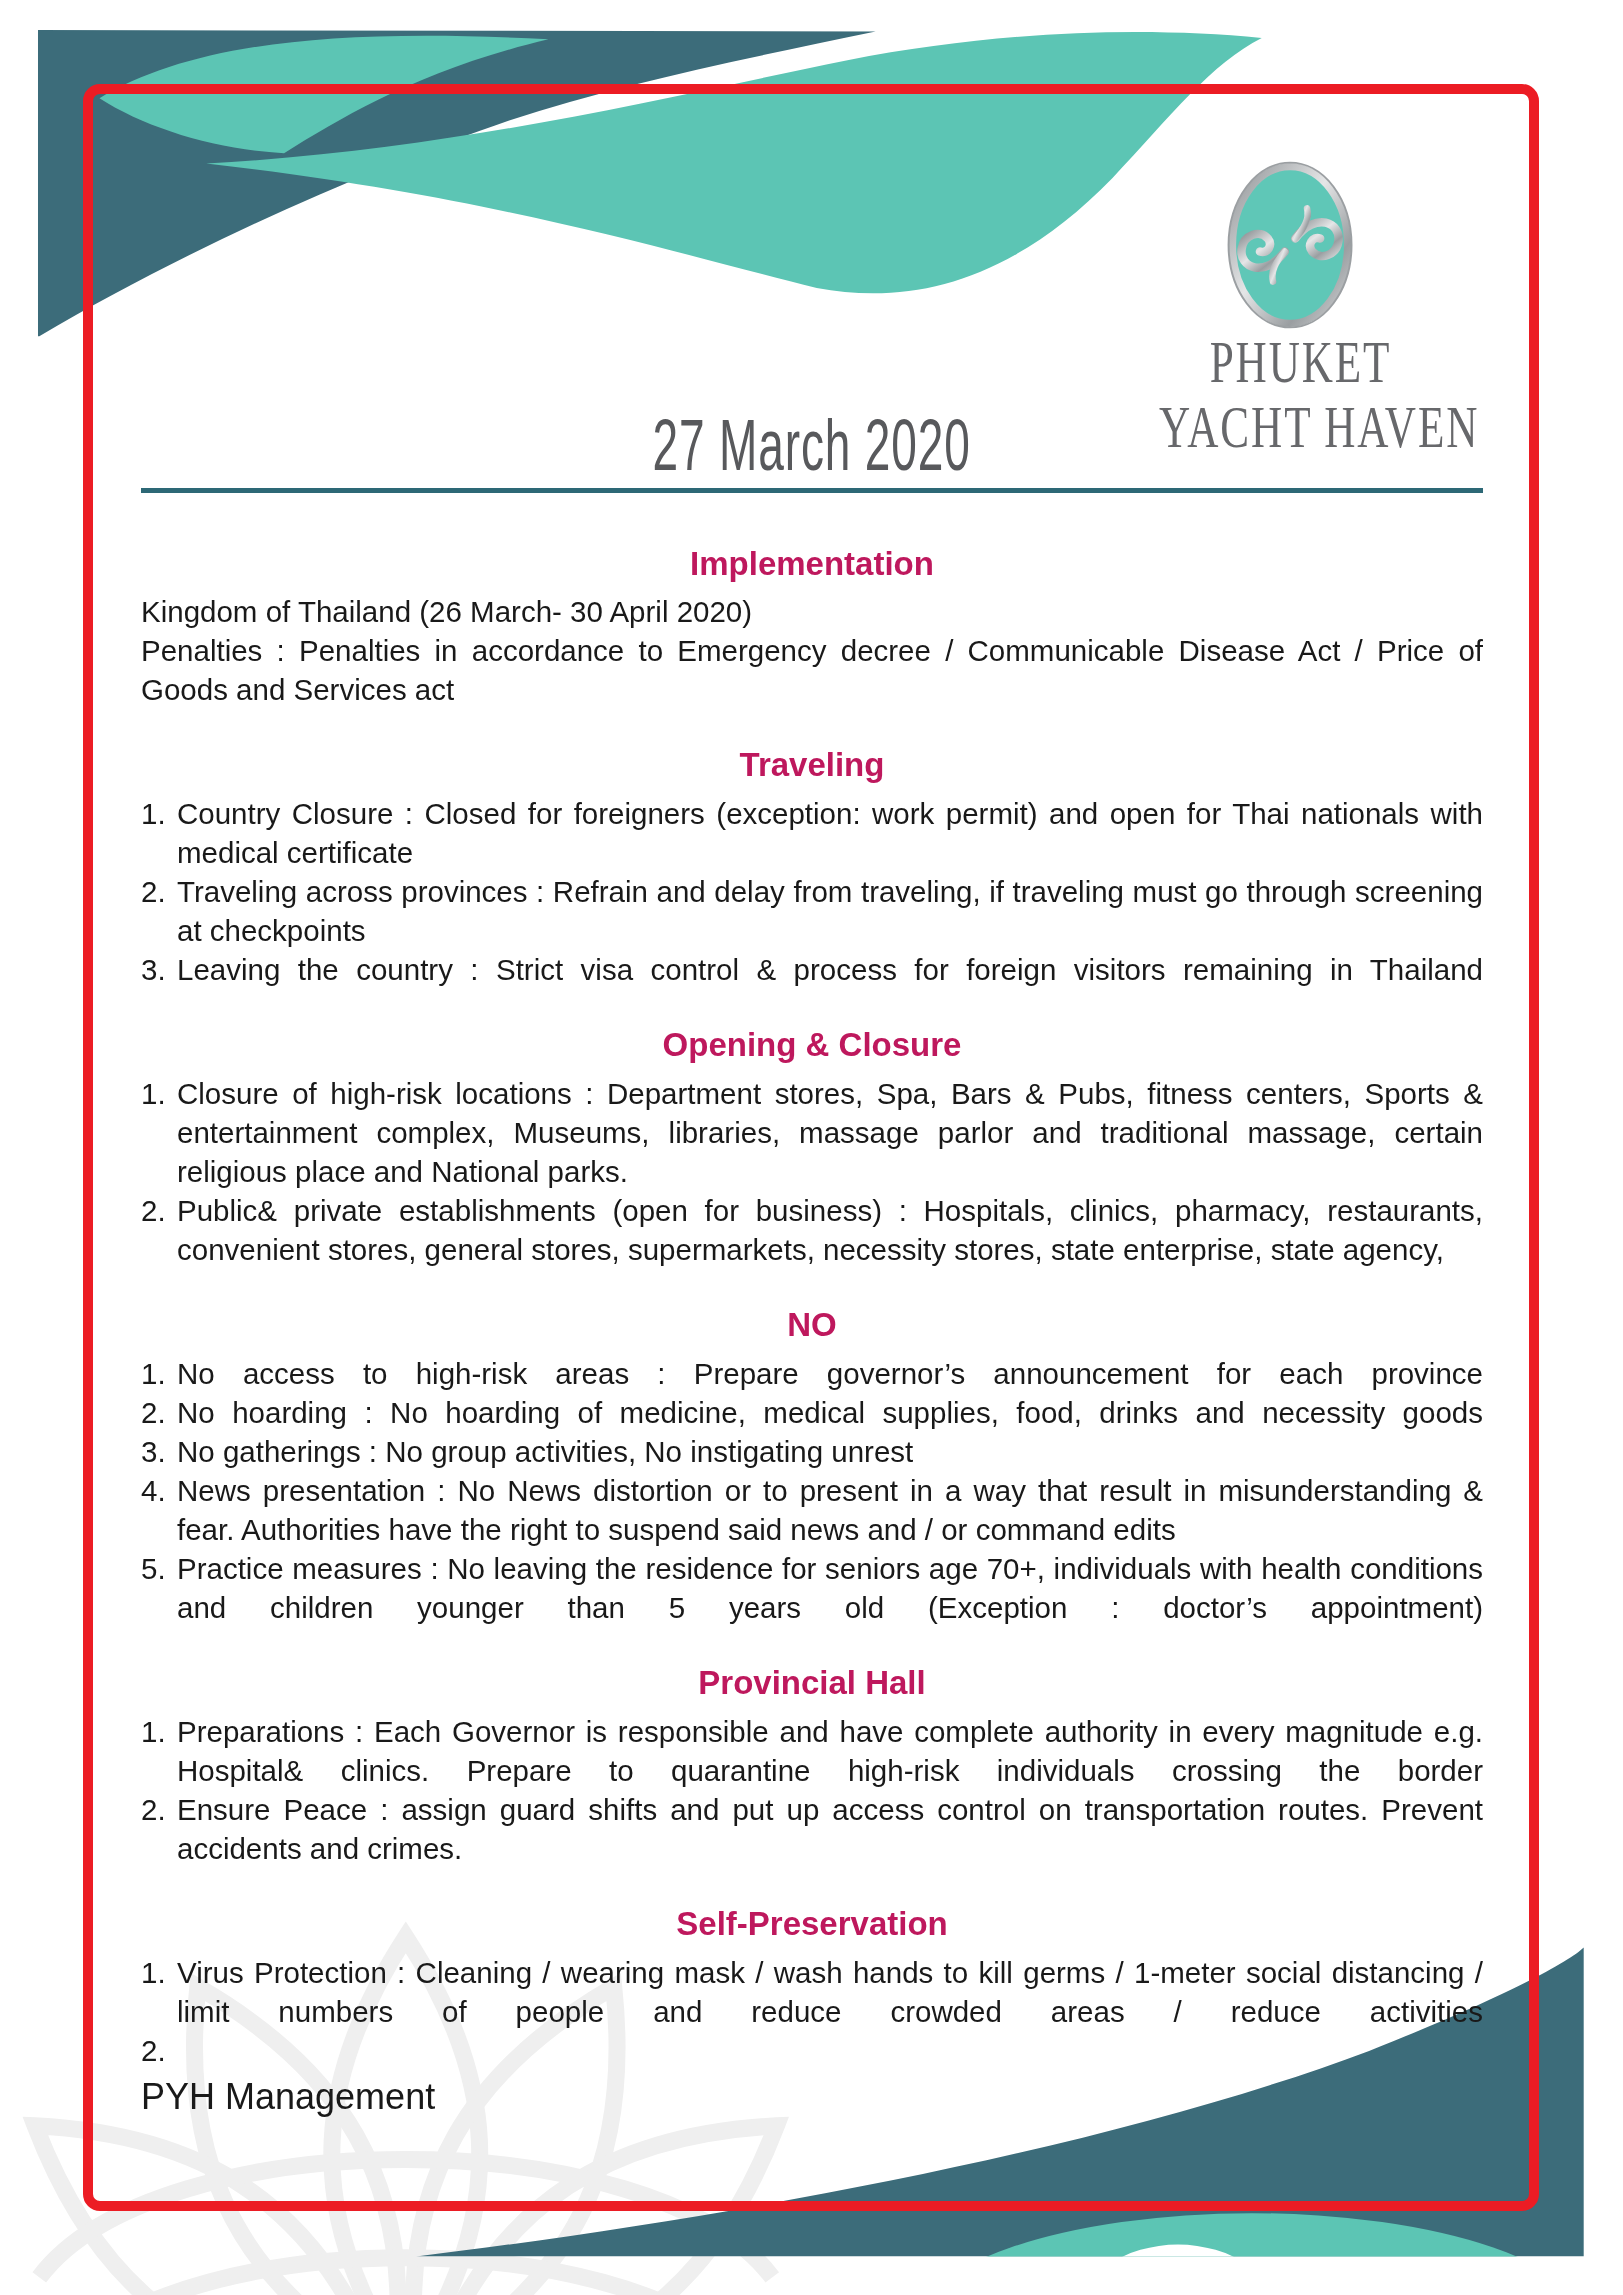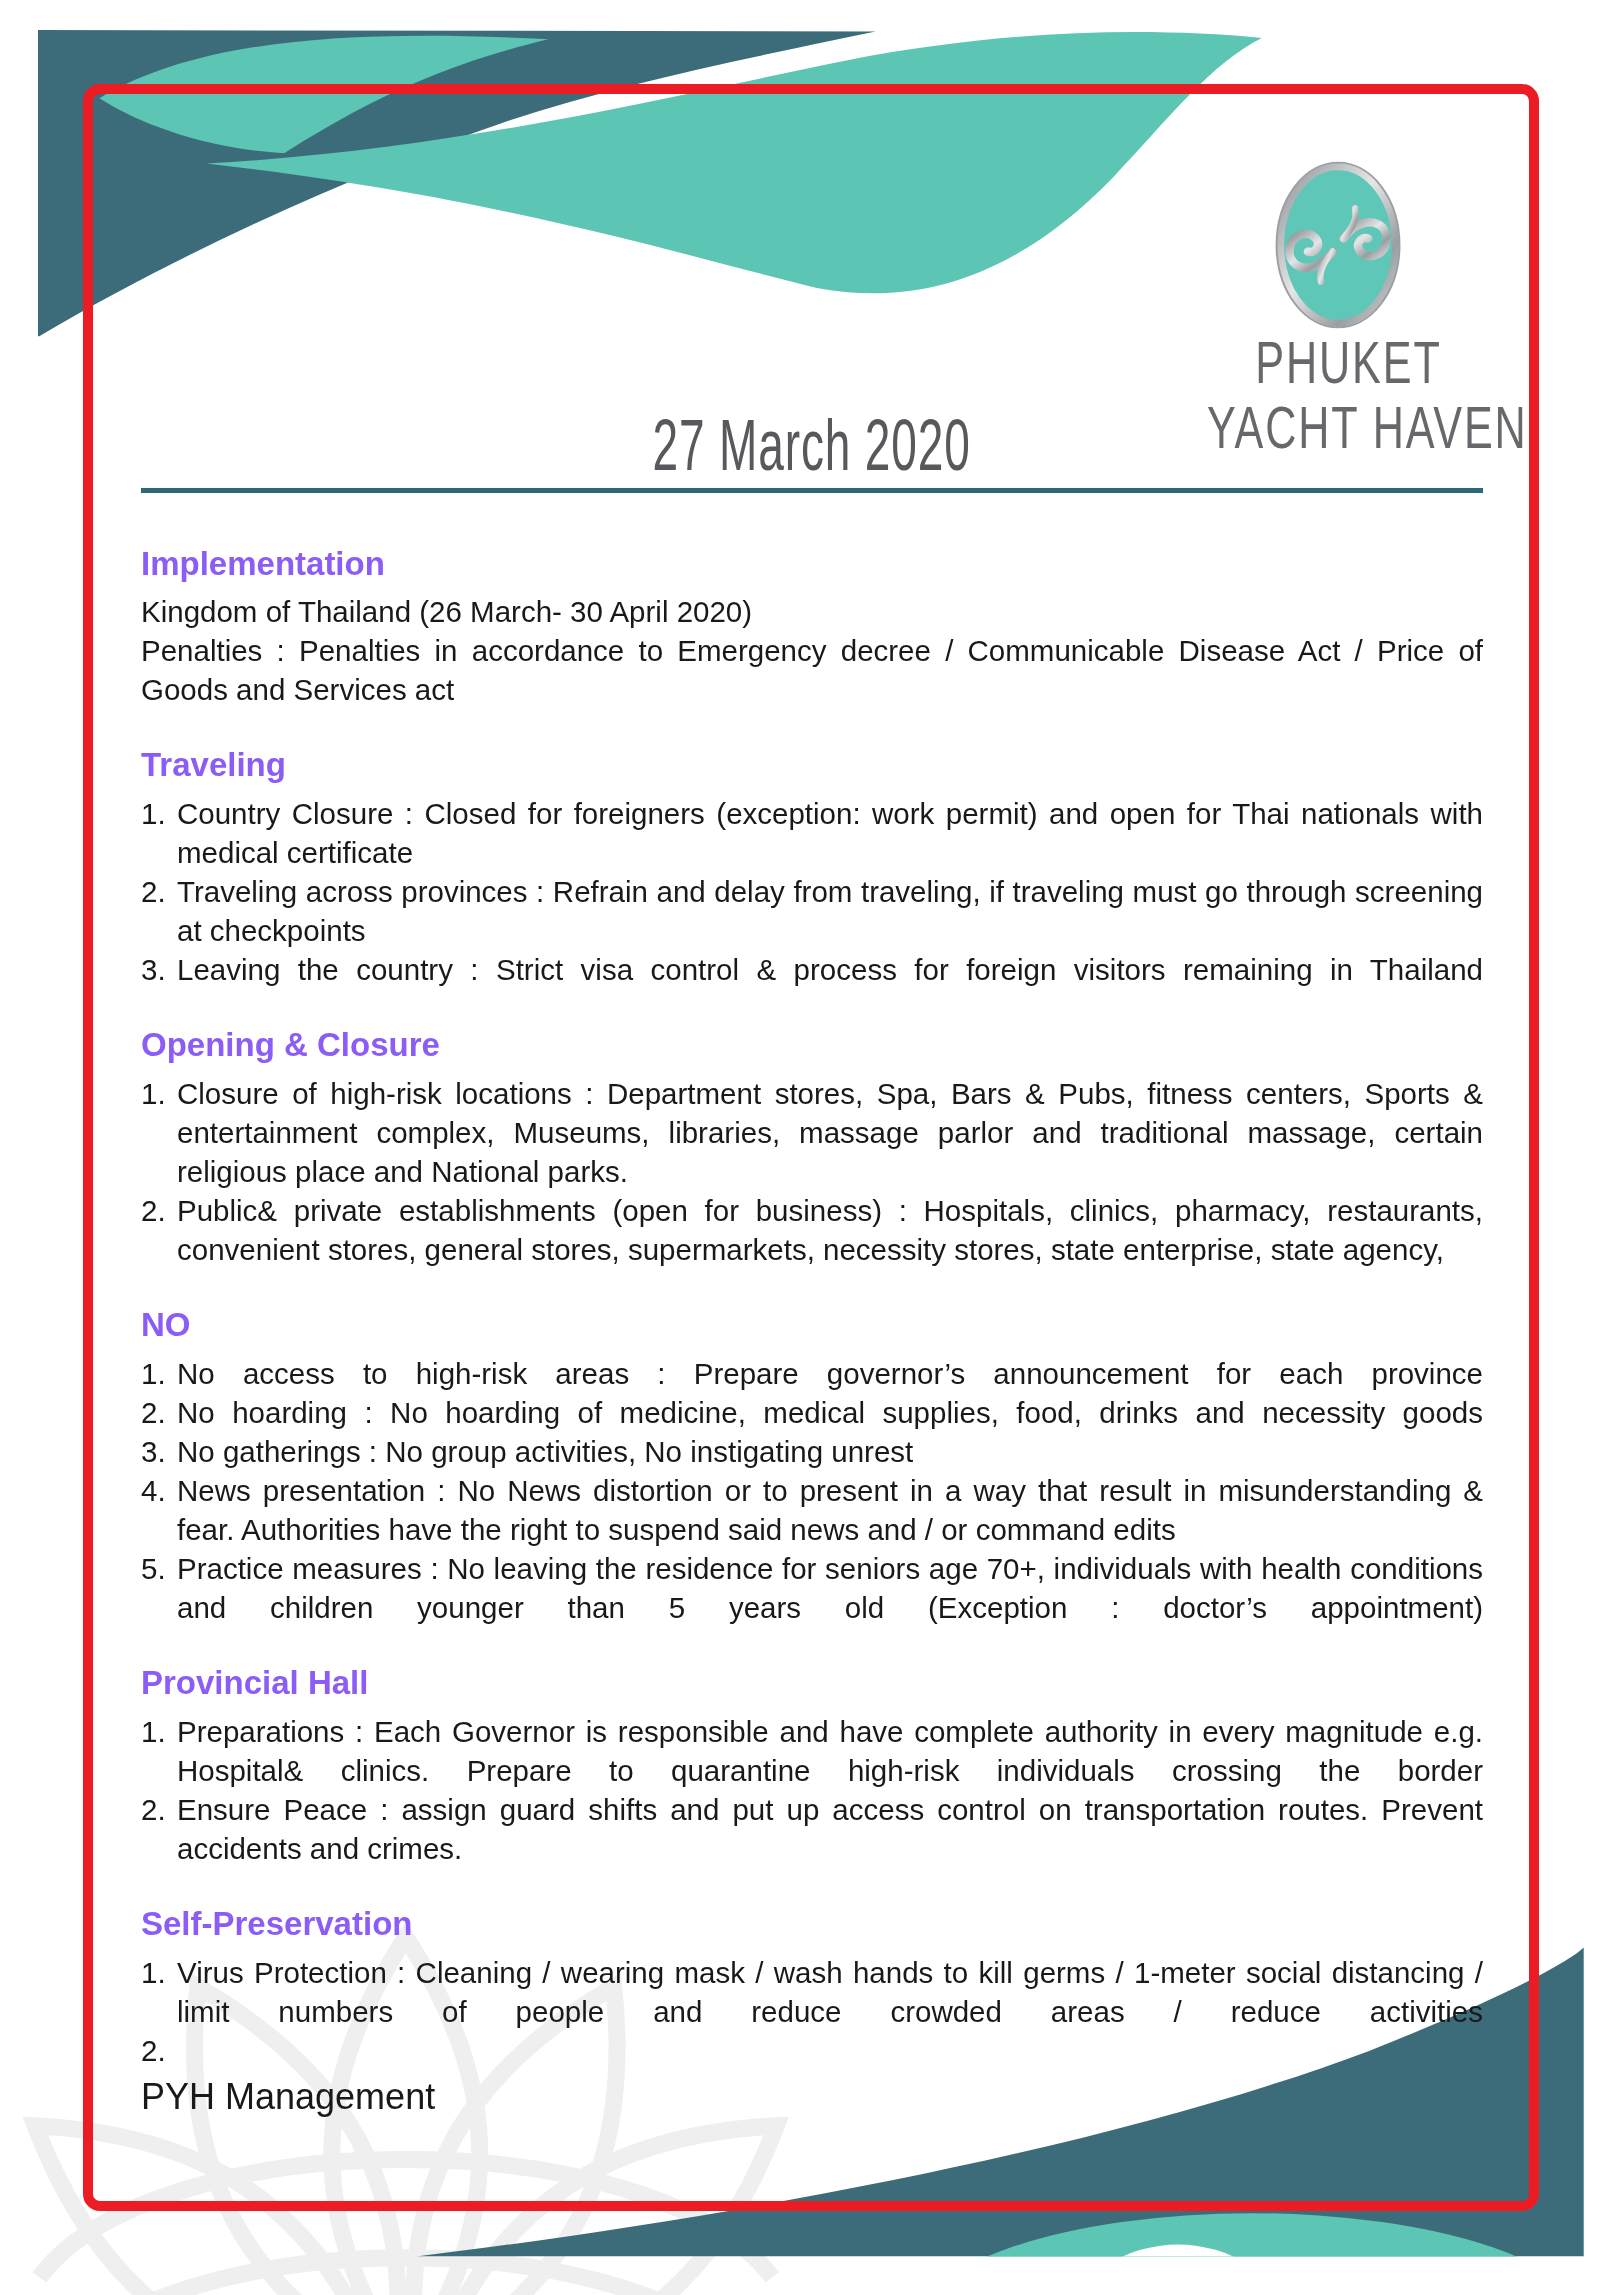"PHUKET" #logo { font-family: none -> Liberation Serif, serif; left: 1152px -> 1104px }
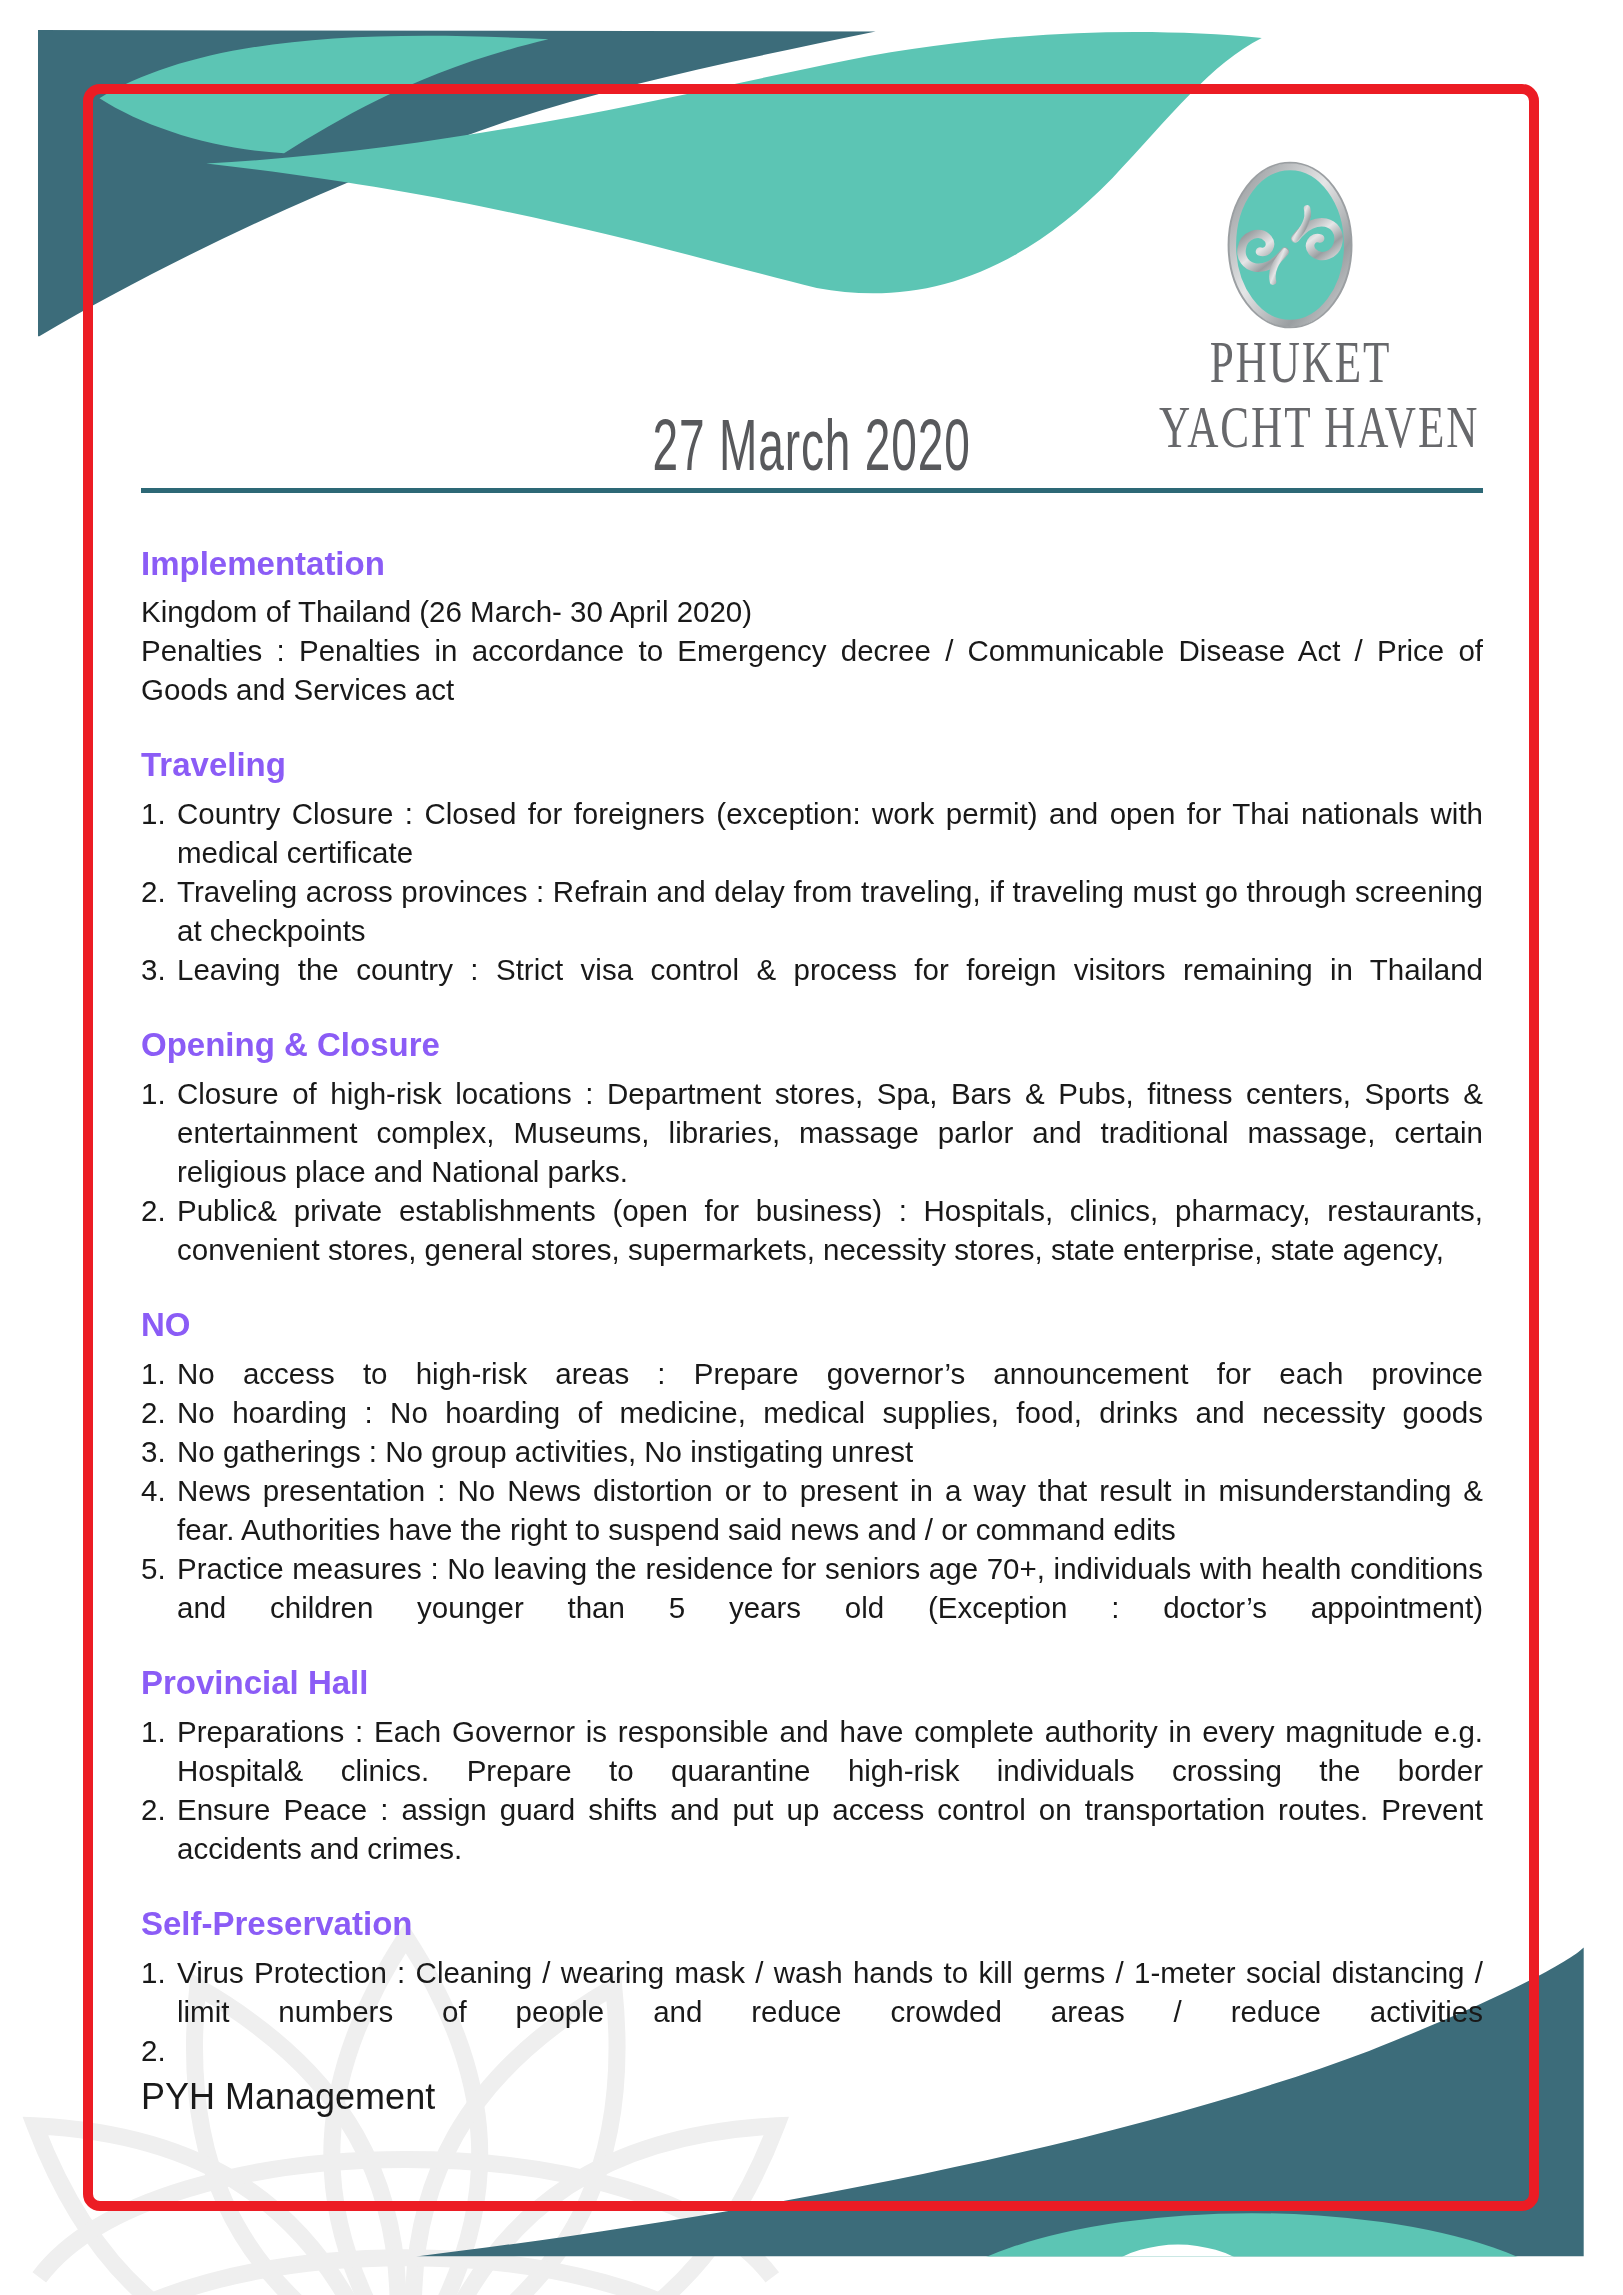"Implementation" .sec-title { color: #8b5cf6 -> #be185d; text-align: none -> center }
